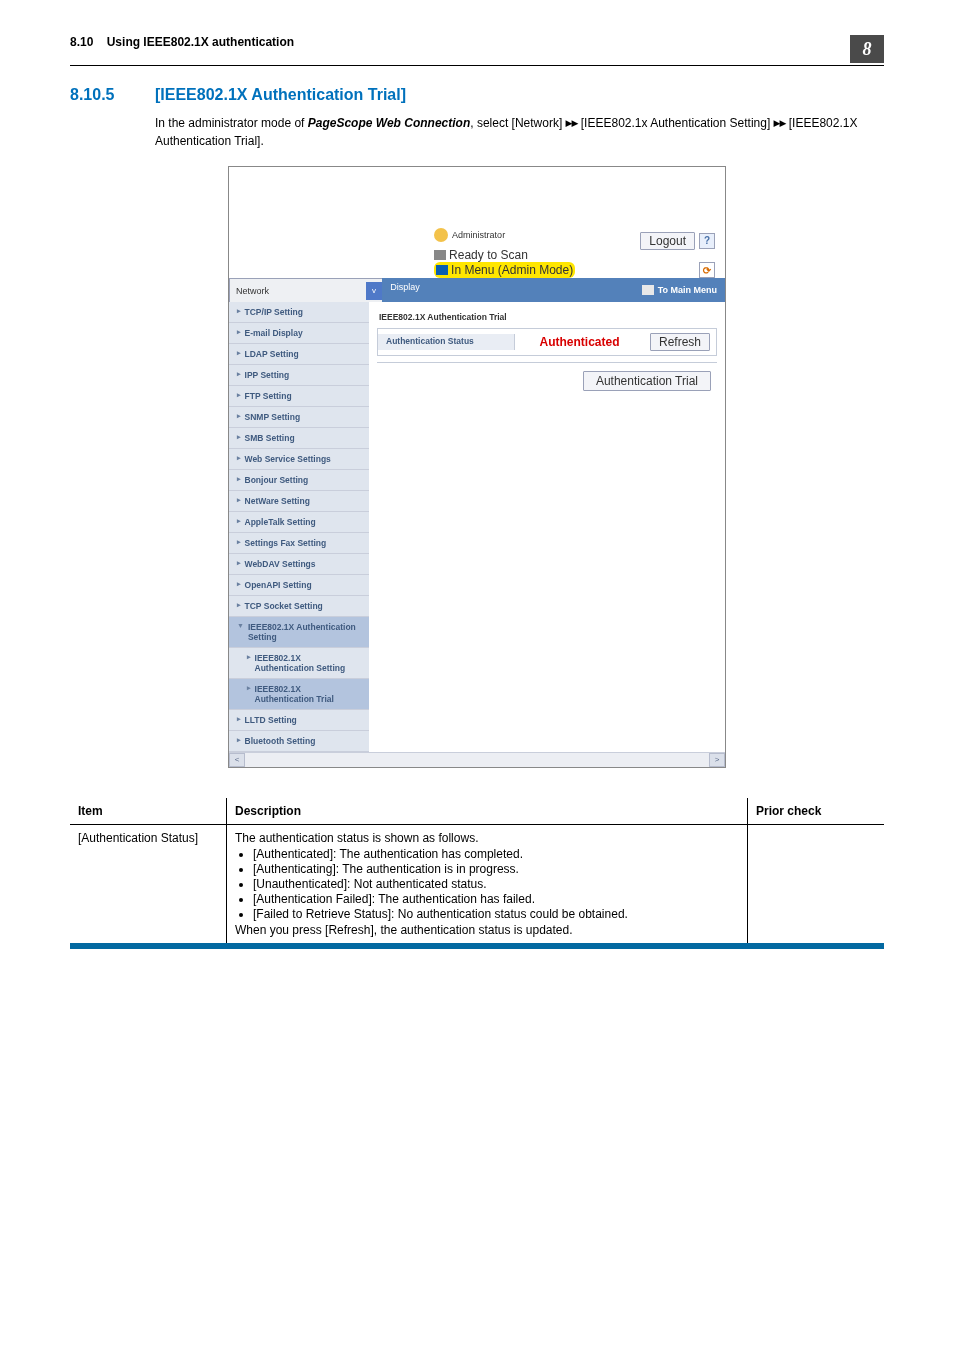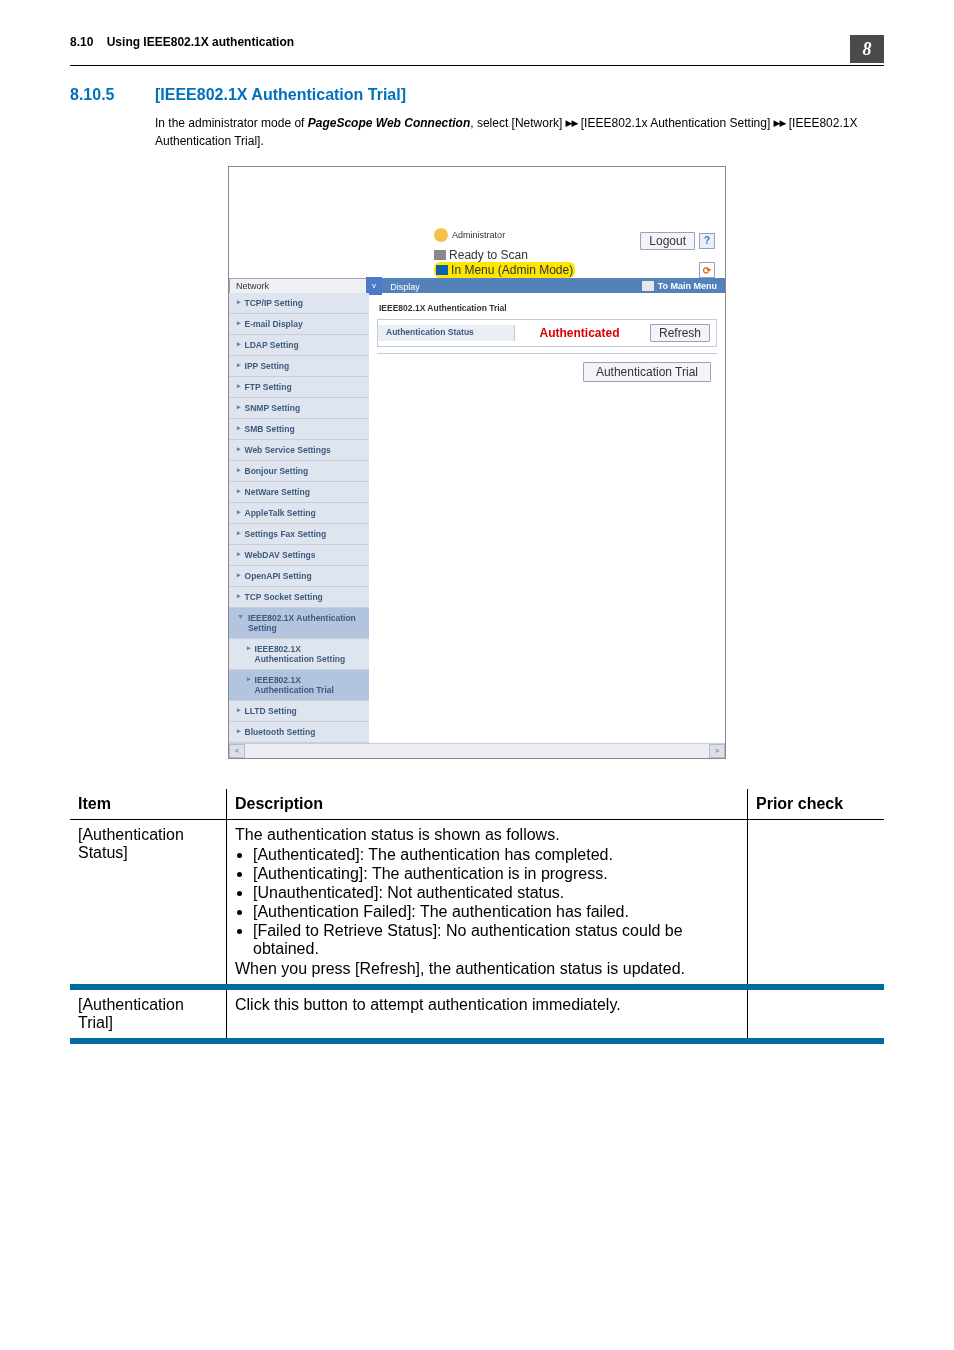"Network" .tab-bar { height: 15px -> 24px }
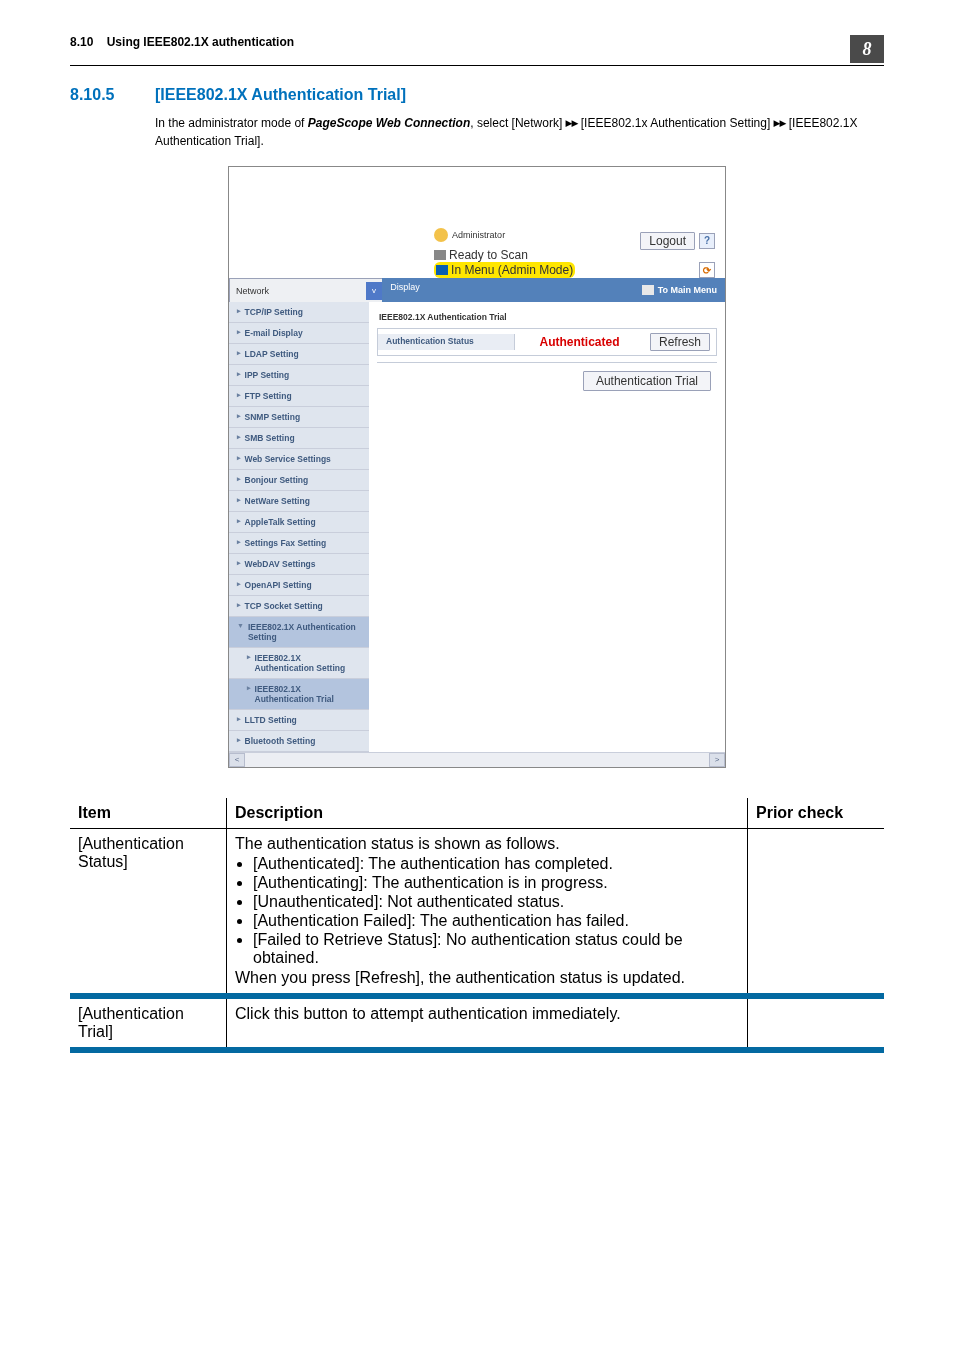"Item" table.desc { font-size: 16px -> 12px }
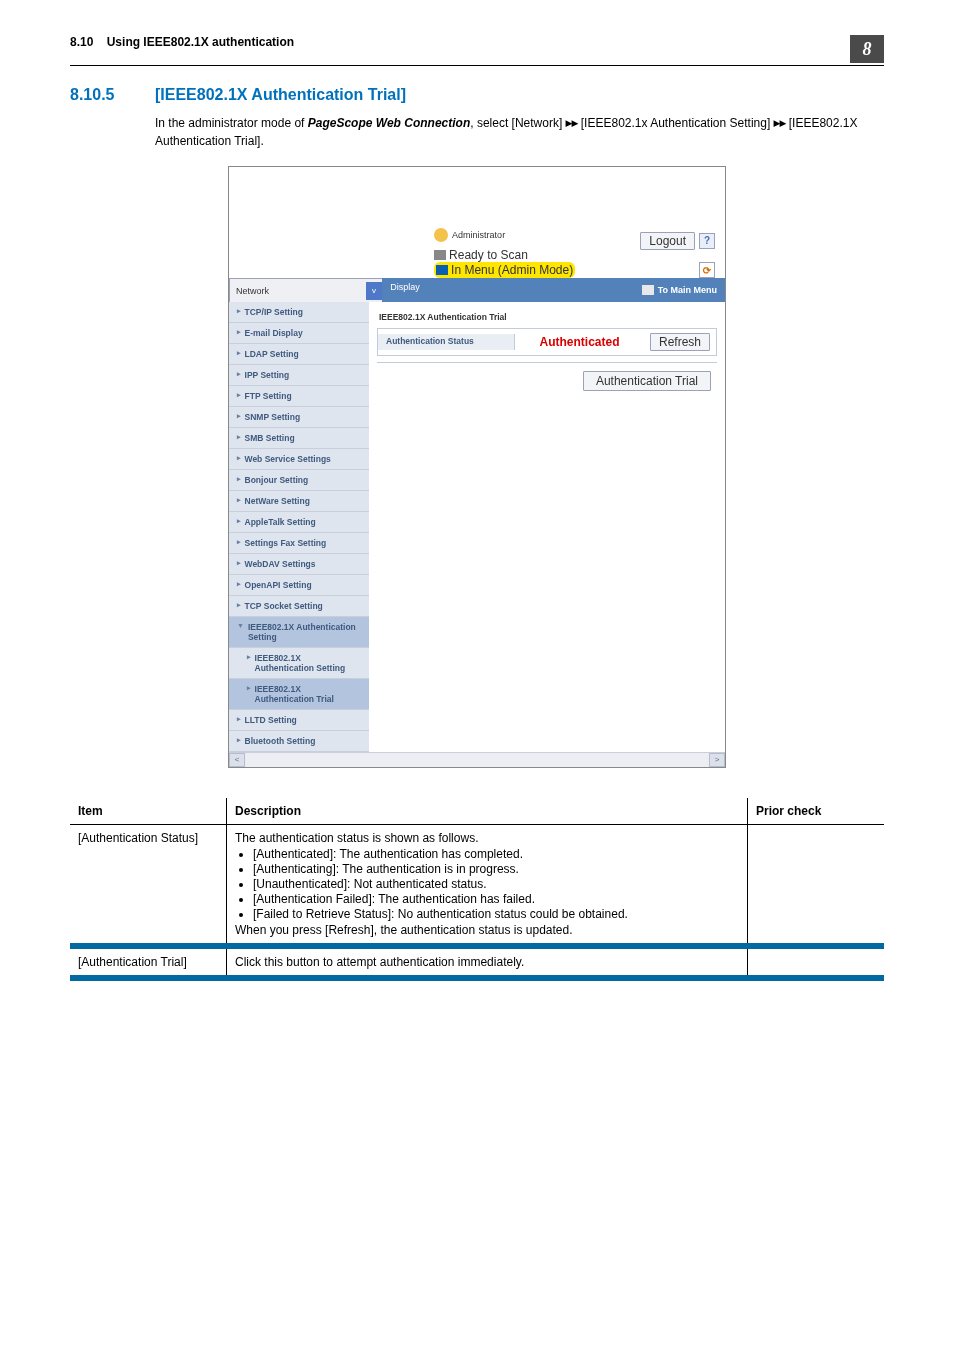"[Authentication Trial]" tr { html: <tr> <td>[Authentication Trial]</td> <td>Click this button to attempt authentication immediately.</td> <td></td> </tr> -> none }
